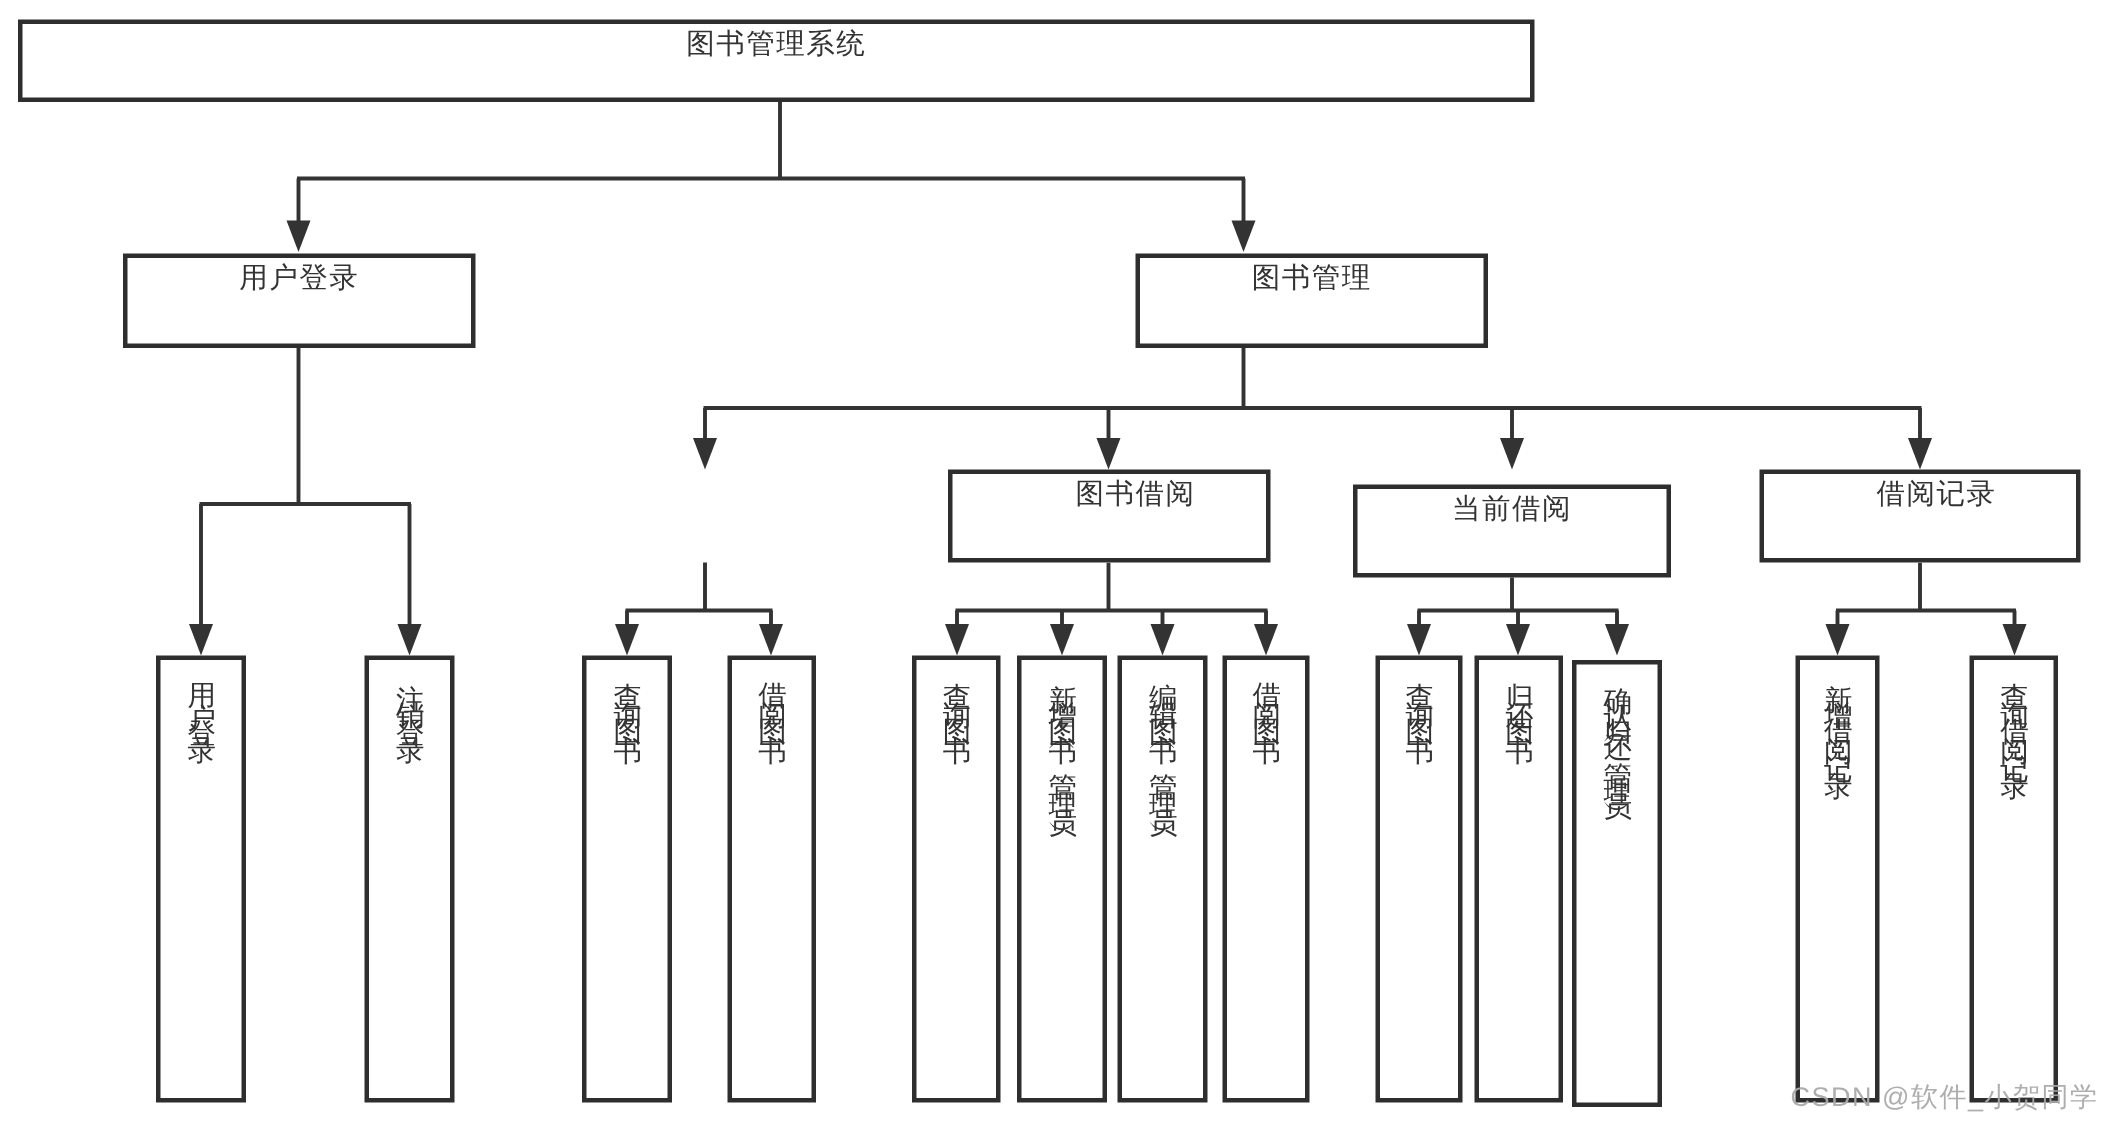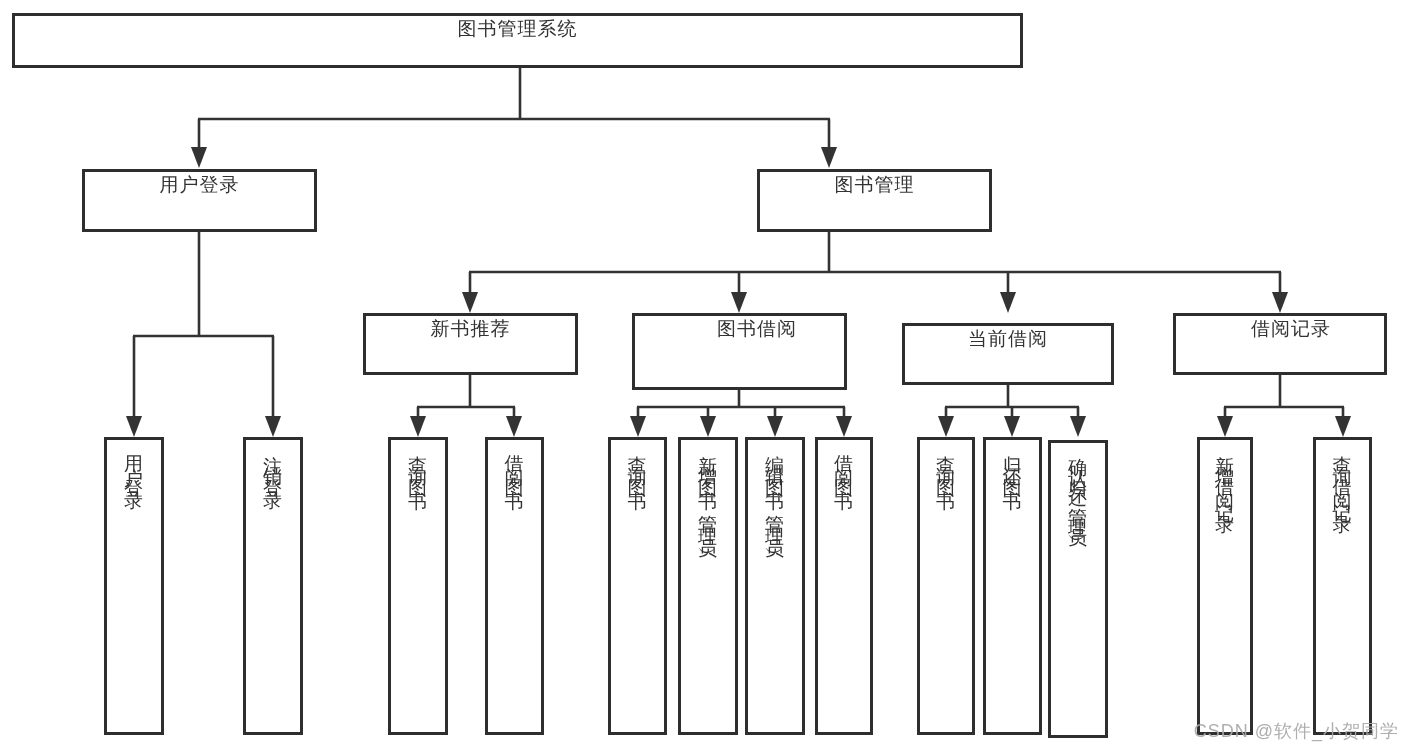"新书推荐" div.node { html: <div> <span>新书推荐</span> </div> -> none }
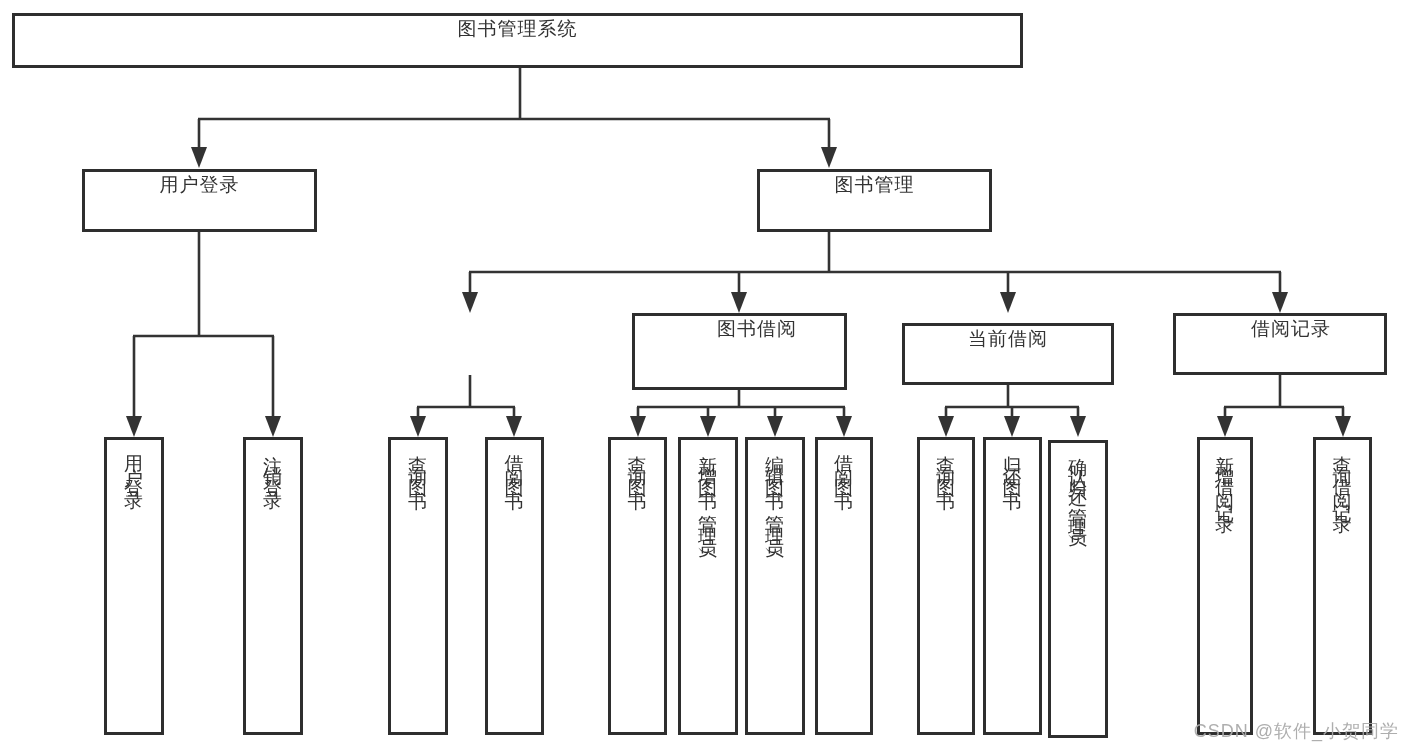"图书借阅" div.node { height: 77px -> 62px }
